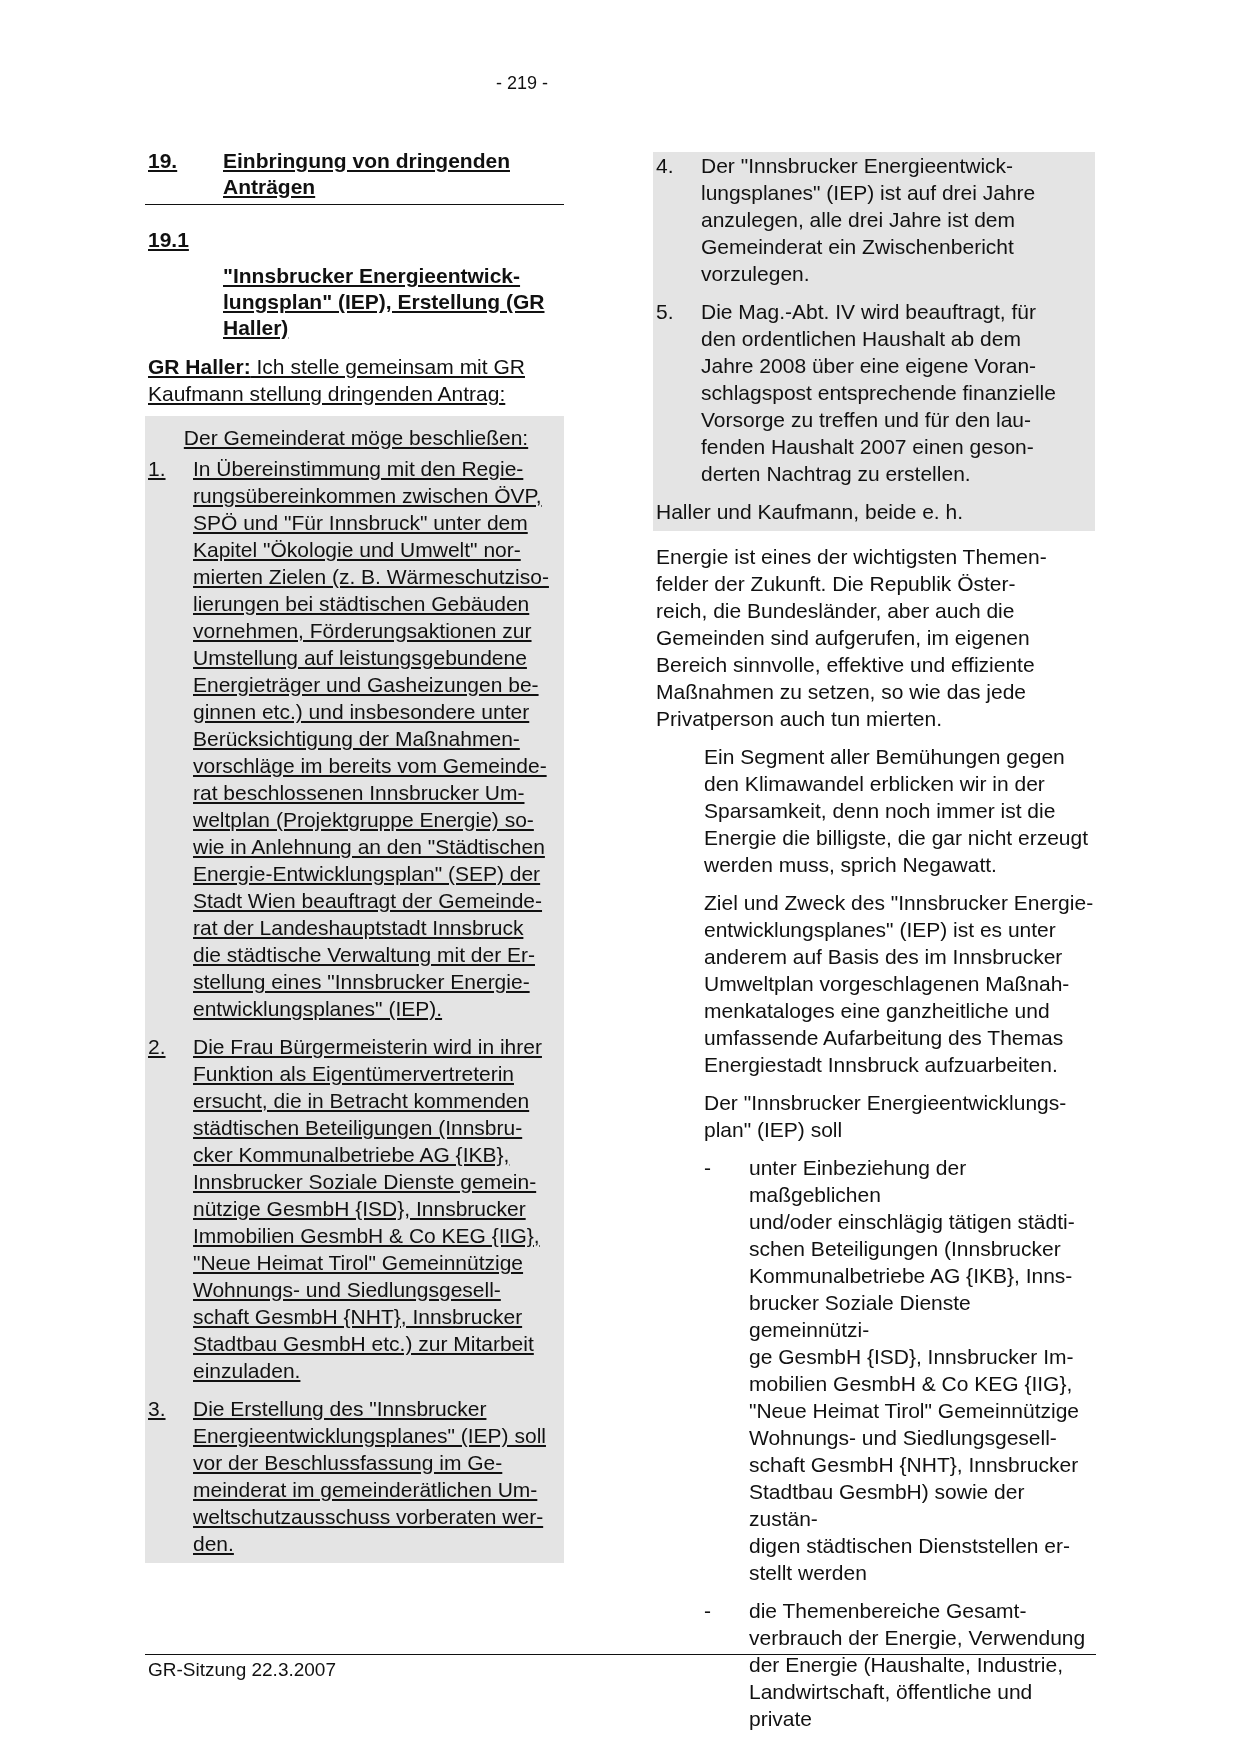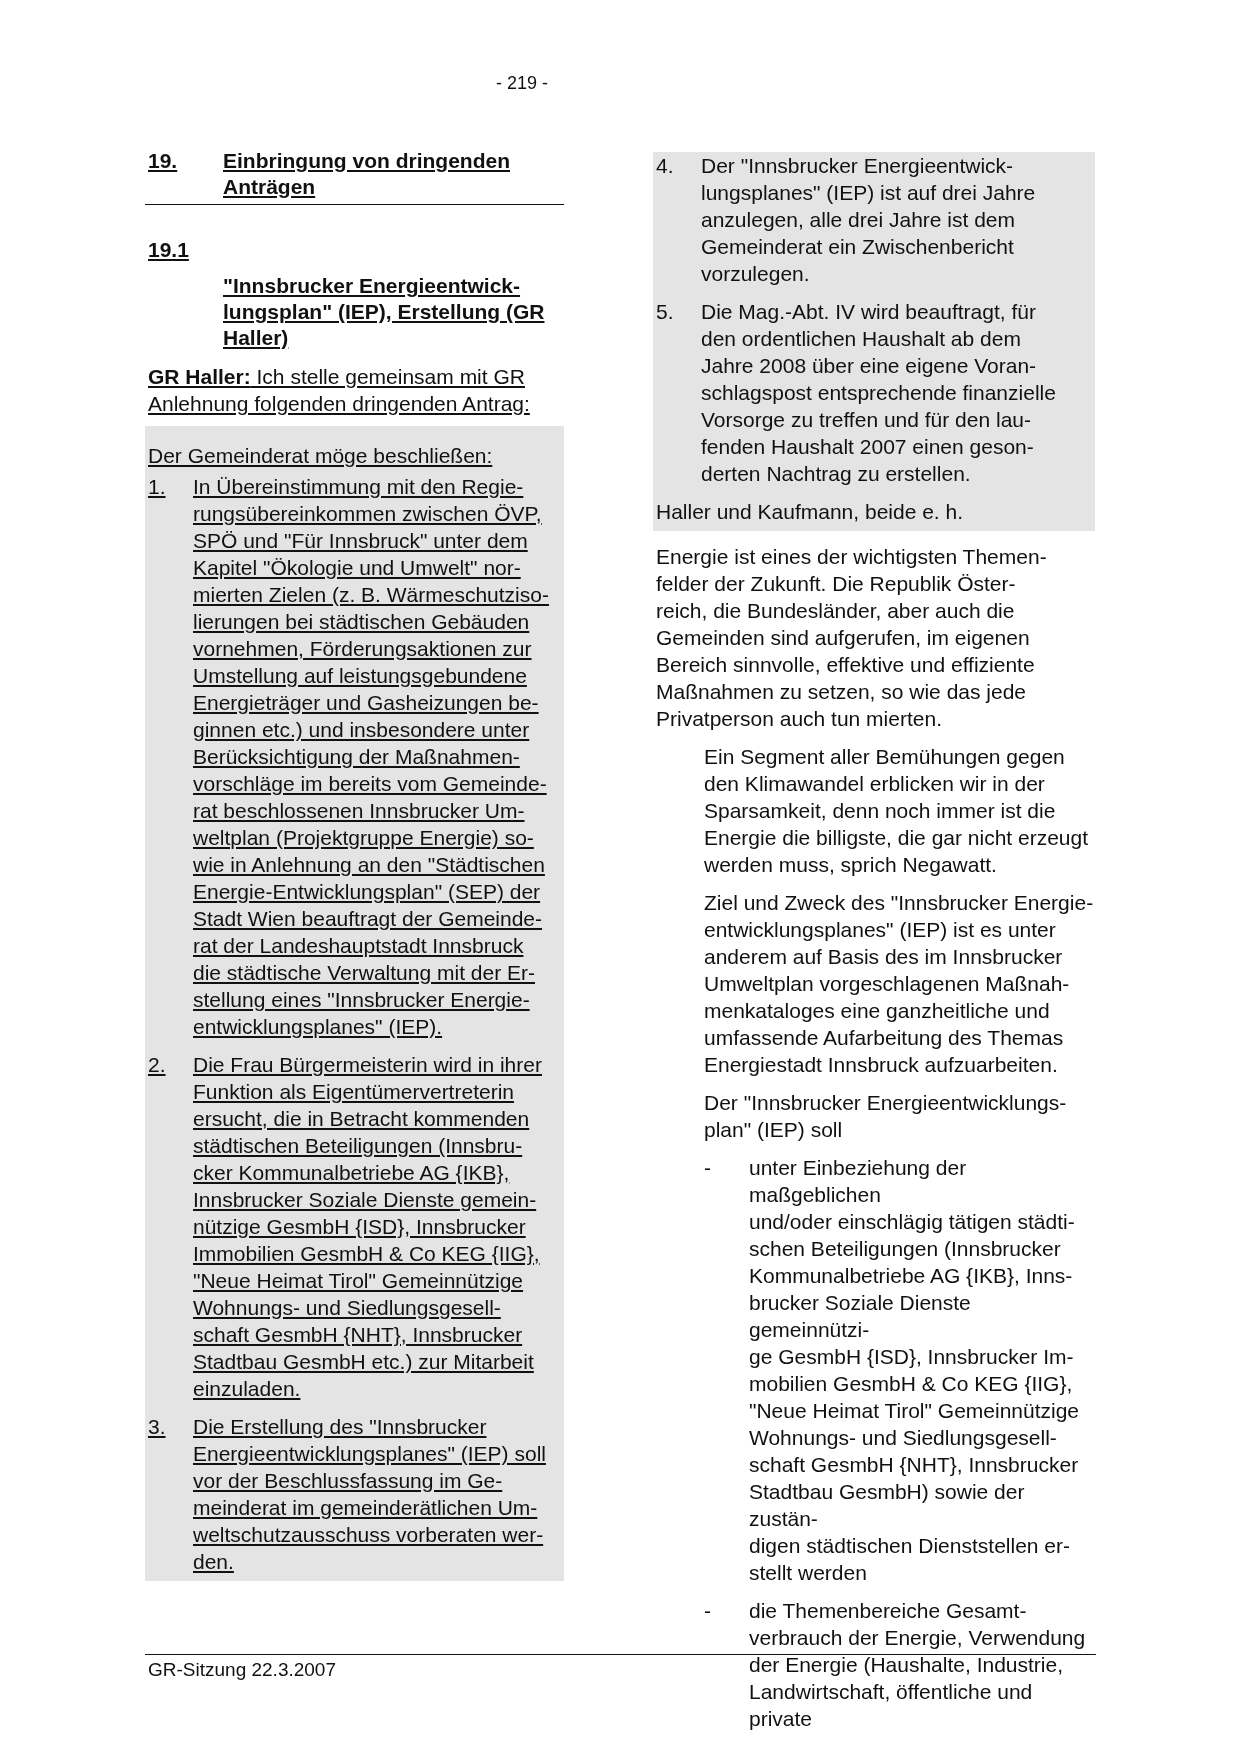"19.1" .h2 { margin-top: 32px -> 22px }
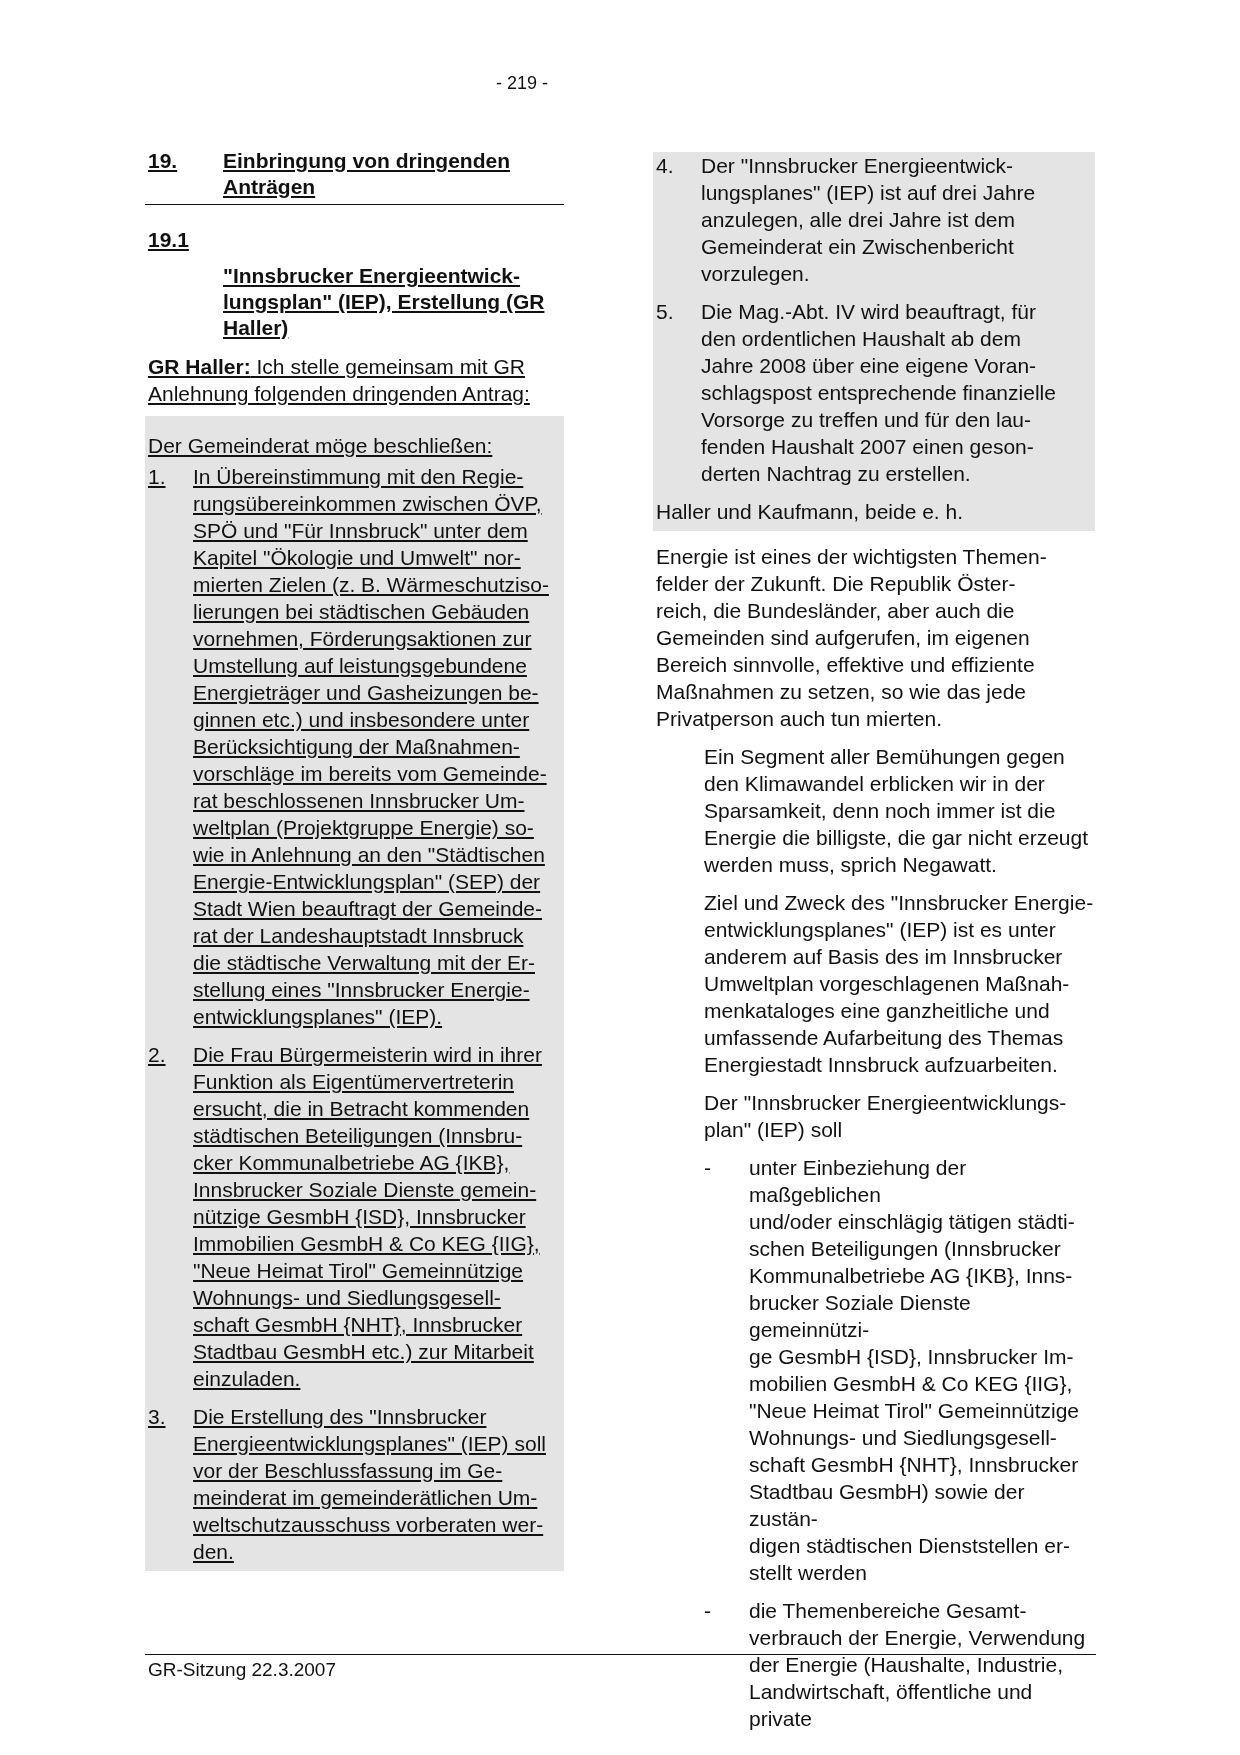"Ich stelle gemeinsam mit GR" span { text: Anlehnung folgenden -> Kaufmann stellung }
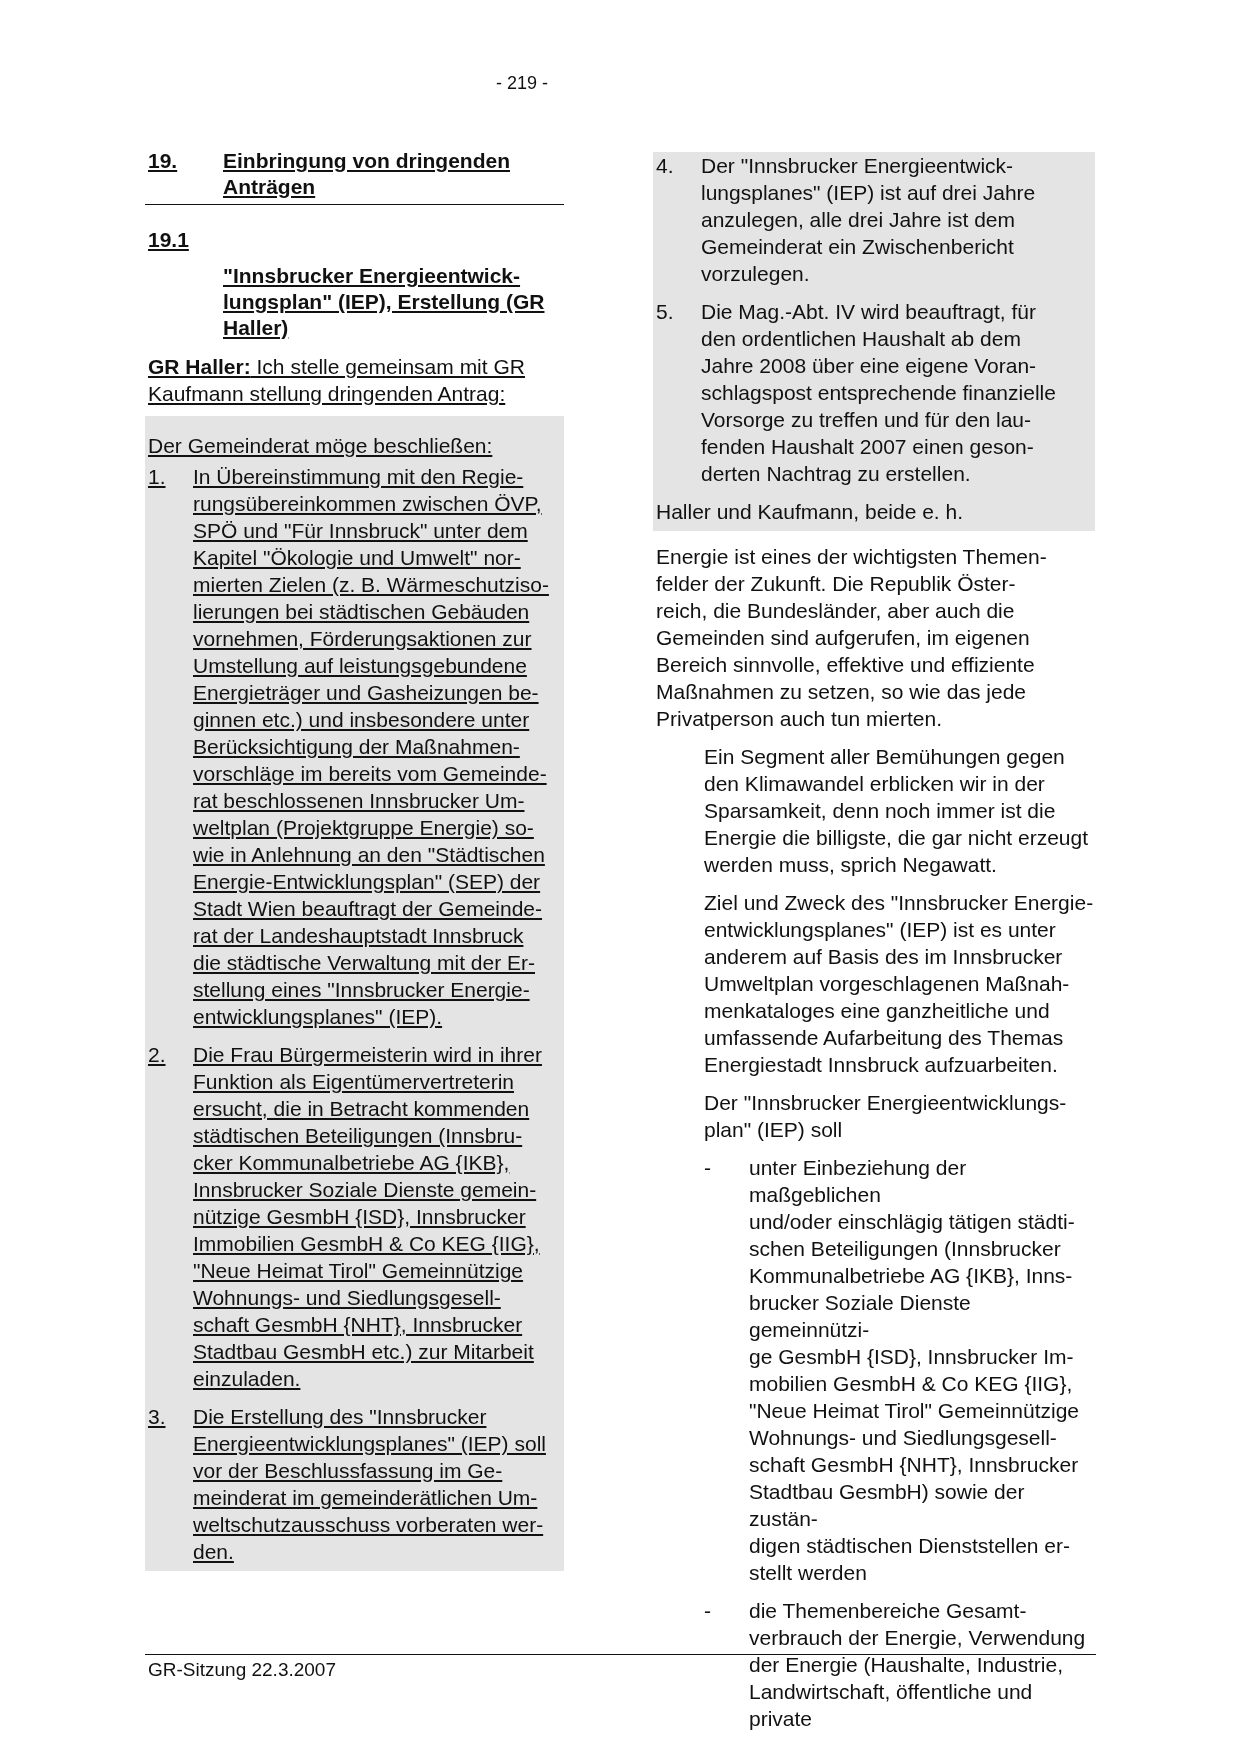"Der Gemeinderat möge beschließen:" .box-intro { padding-top: 16px -> 8px; text-align: none -> center }
